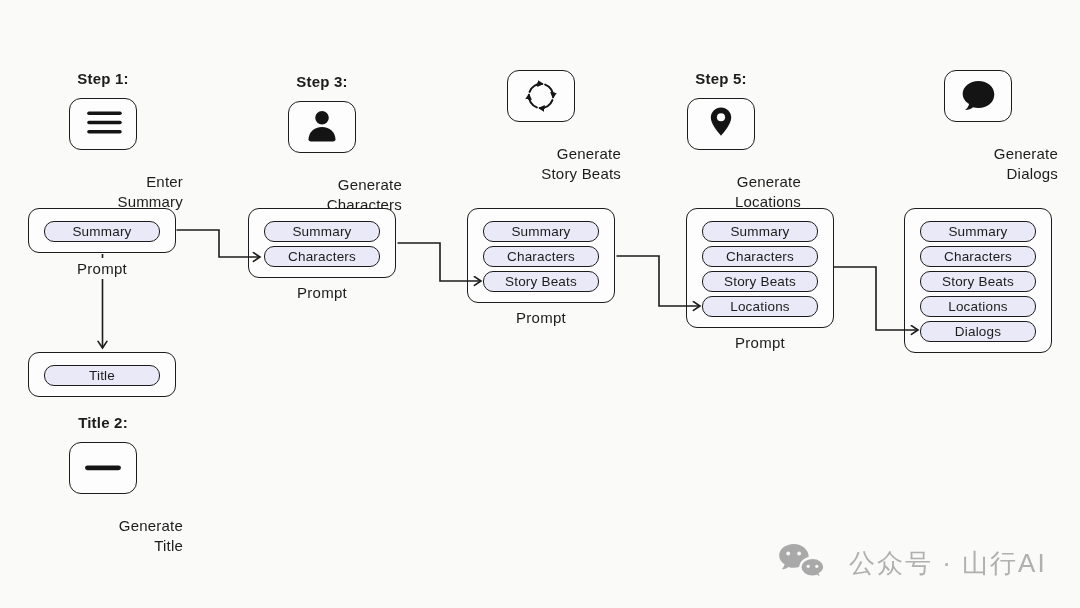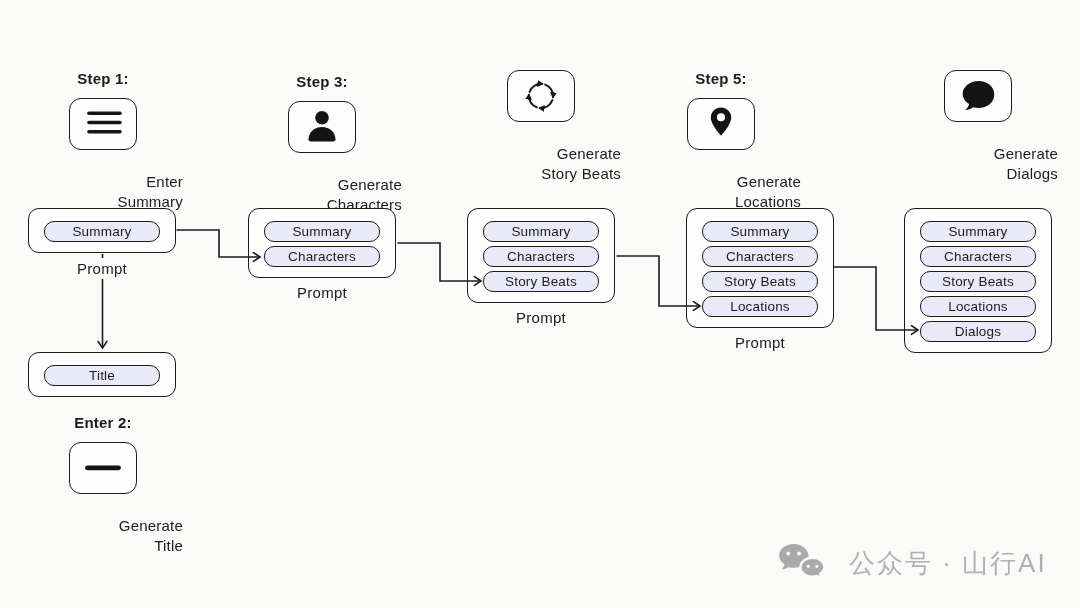"Enter 2:" div.step-title { text: Enter -> Title }
